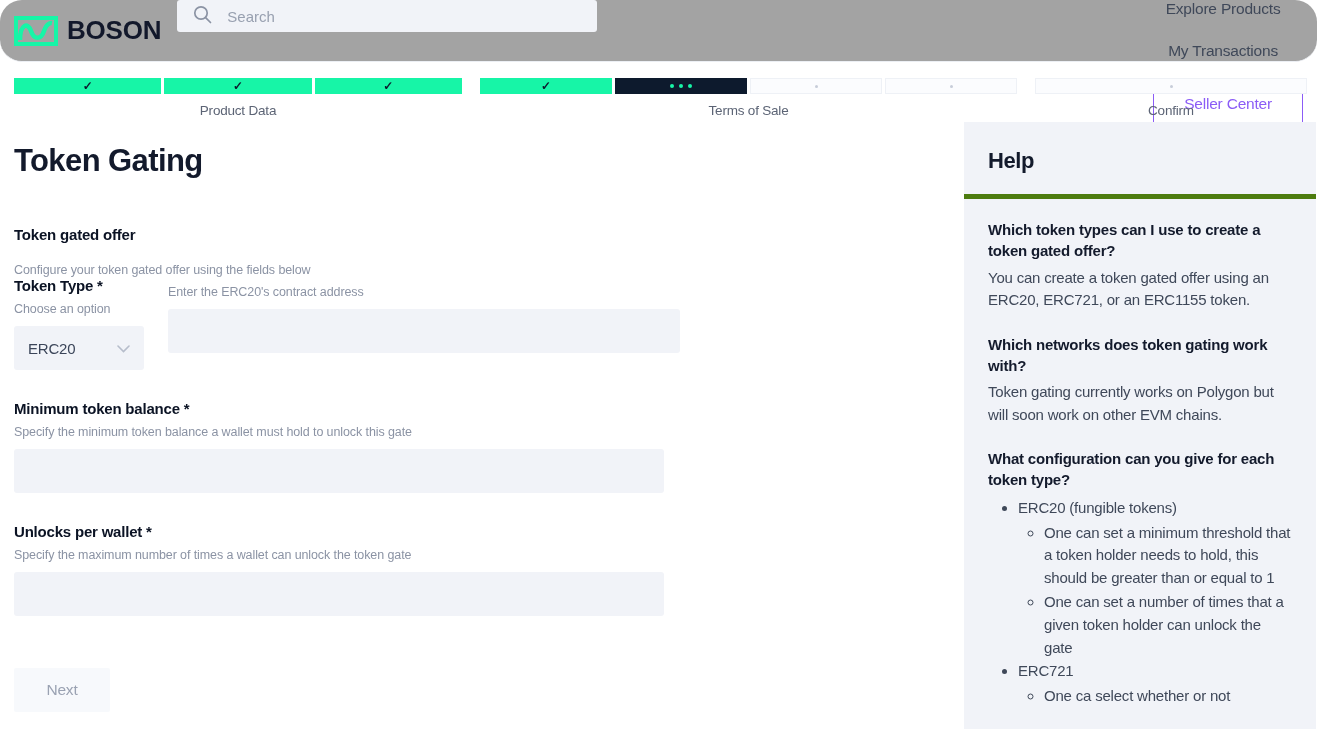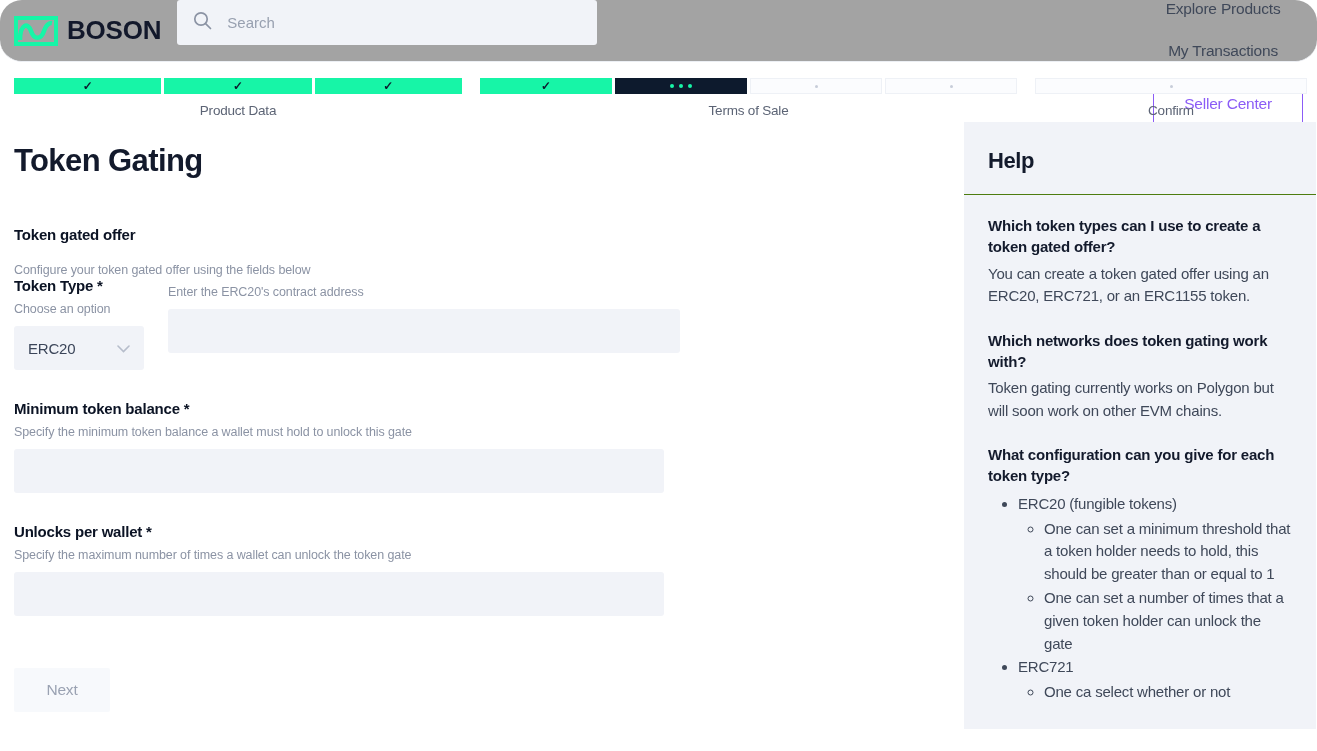"Search" #search-box { height: 45px -> 32px }
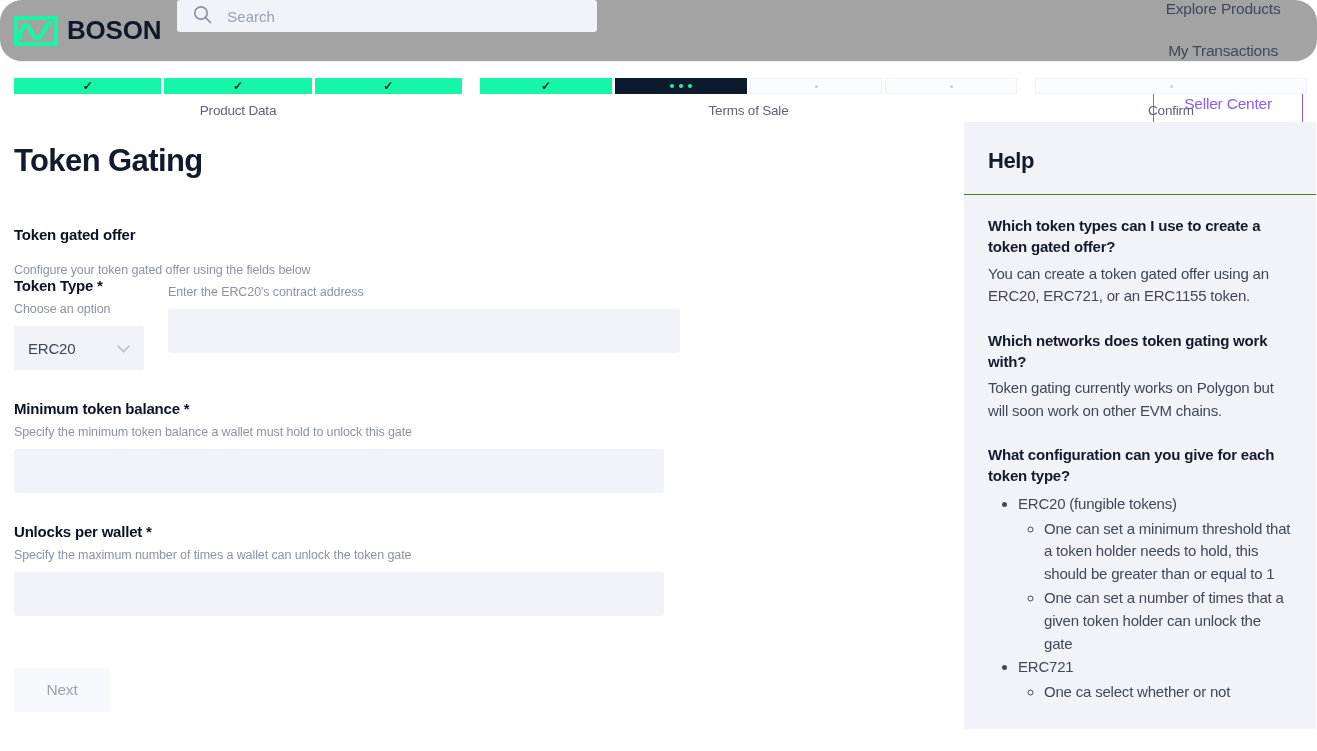"Help" #help-head { border-bottom: 1px solid #4d7c0f -> 5px solid #4d7c0f }
